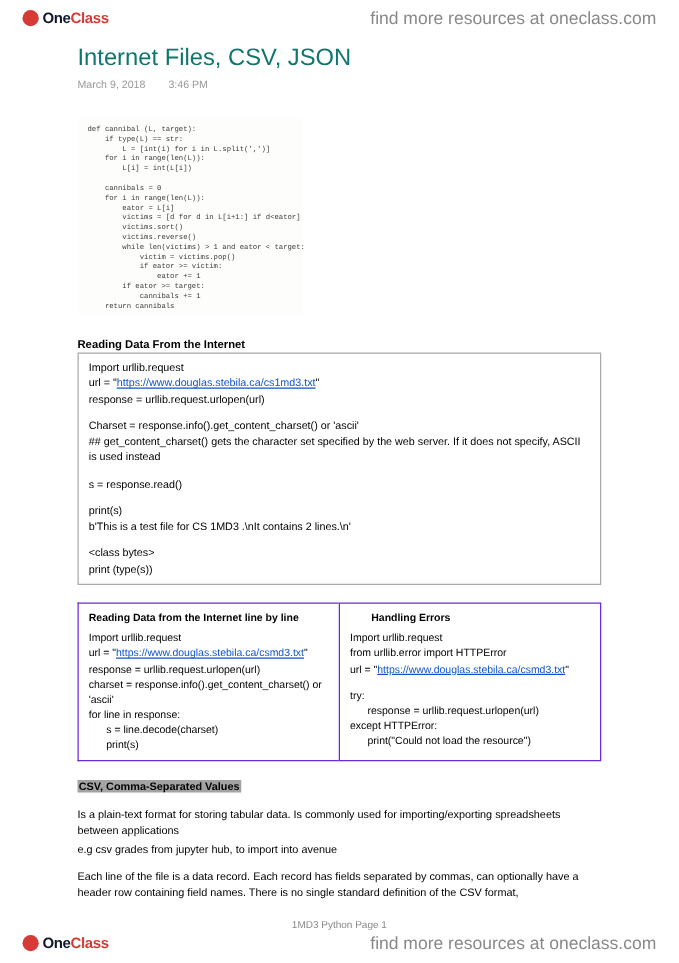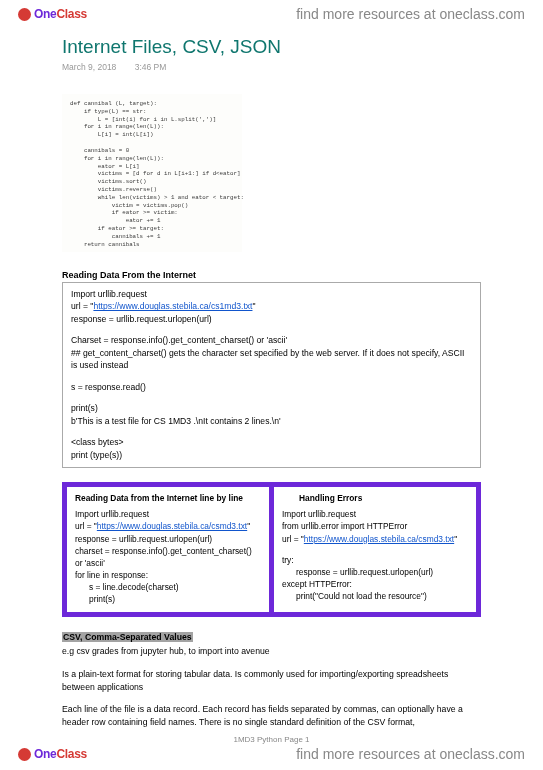"One" .one { color: #6d28d9 -> #0f172a }
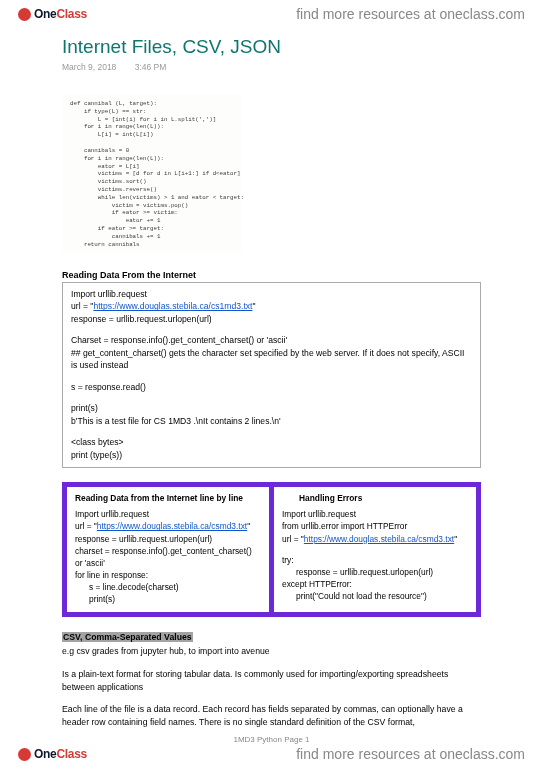"Reading Data from the Internet line" .two-col .col { border: 5px solid #6d28d9 -> 1px solid #6d28d9 }
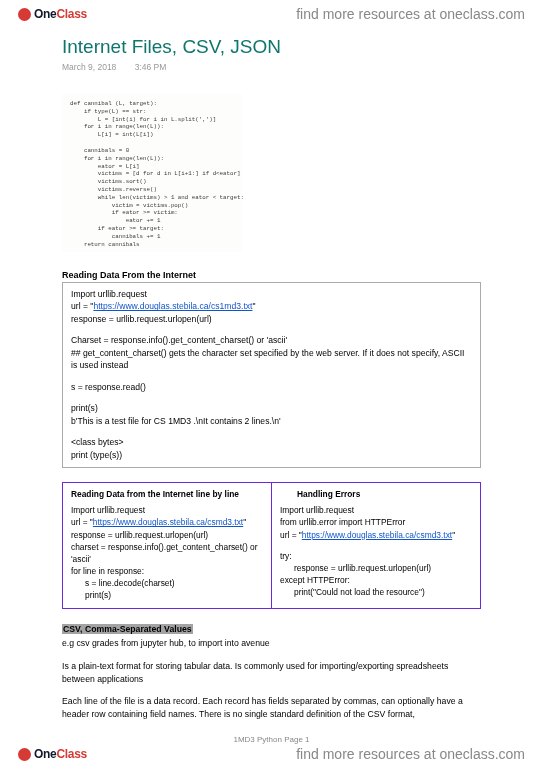"e.g csv grades from jupyter" p { order: before "Is a plain-text format for" -> after "Is a plain-text format for" }
